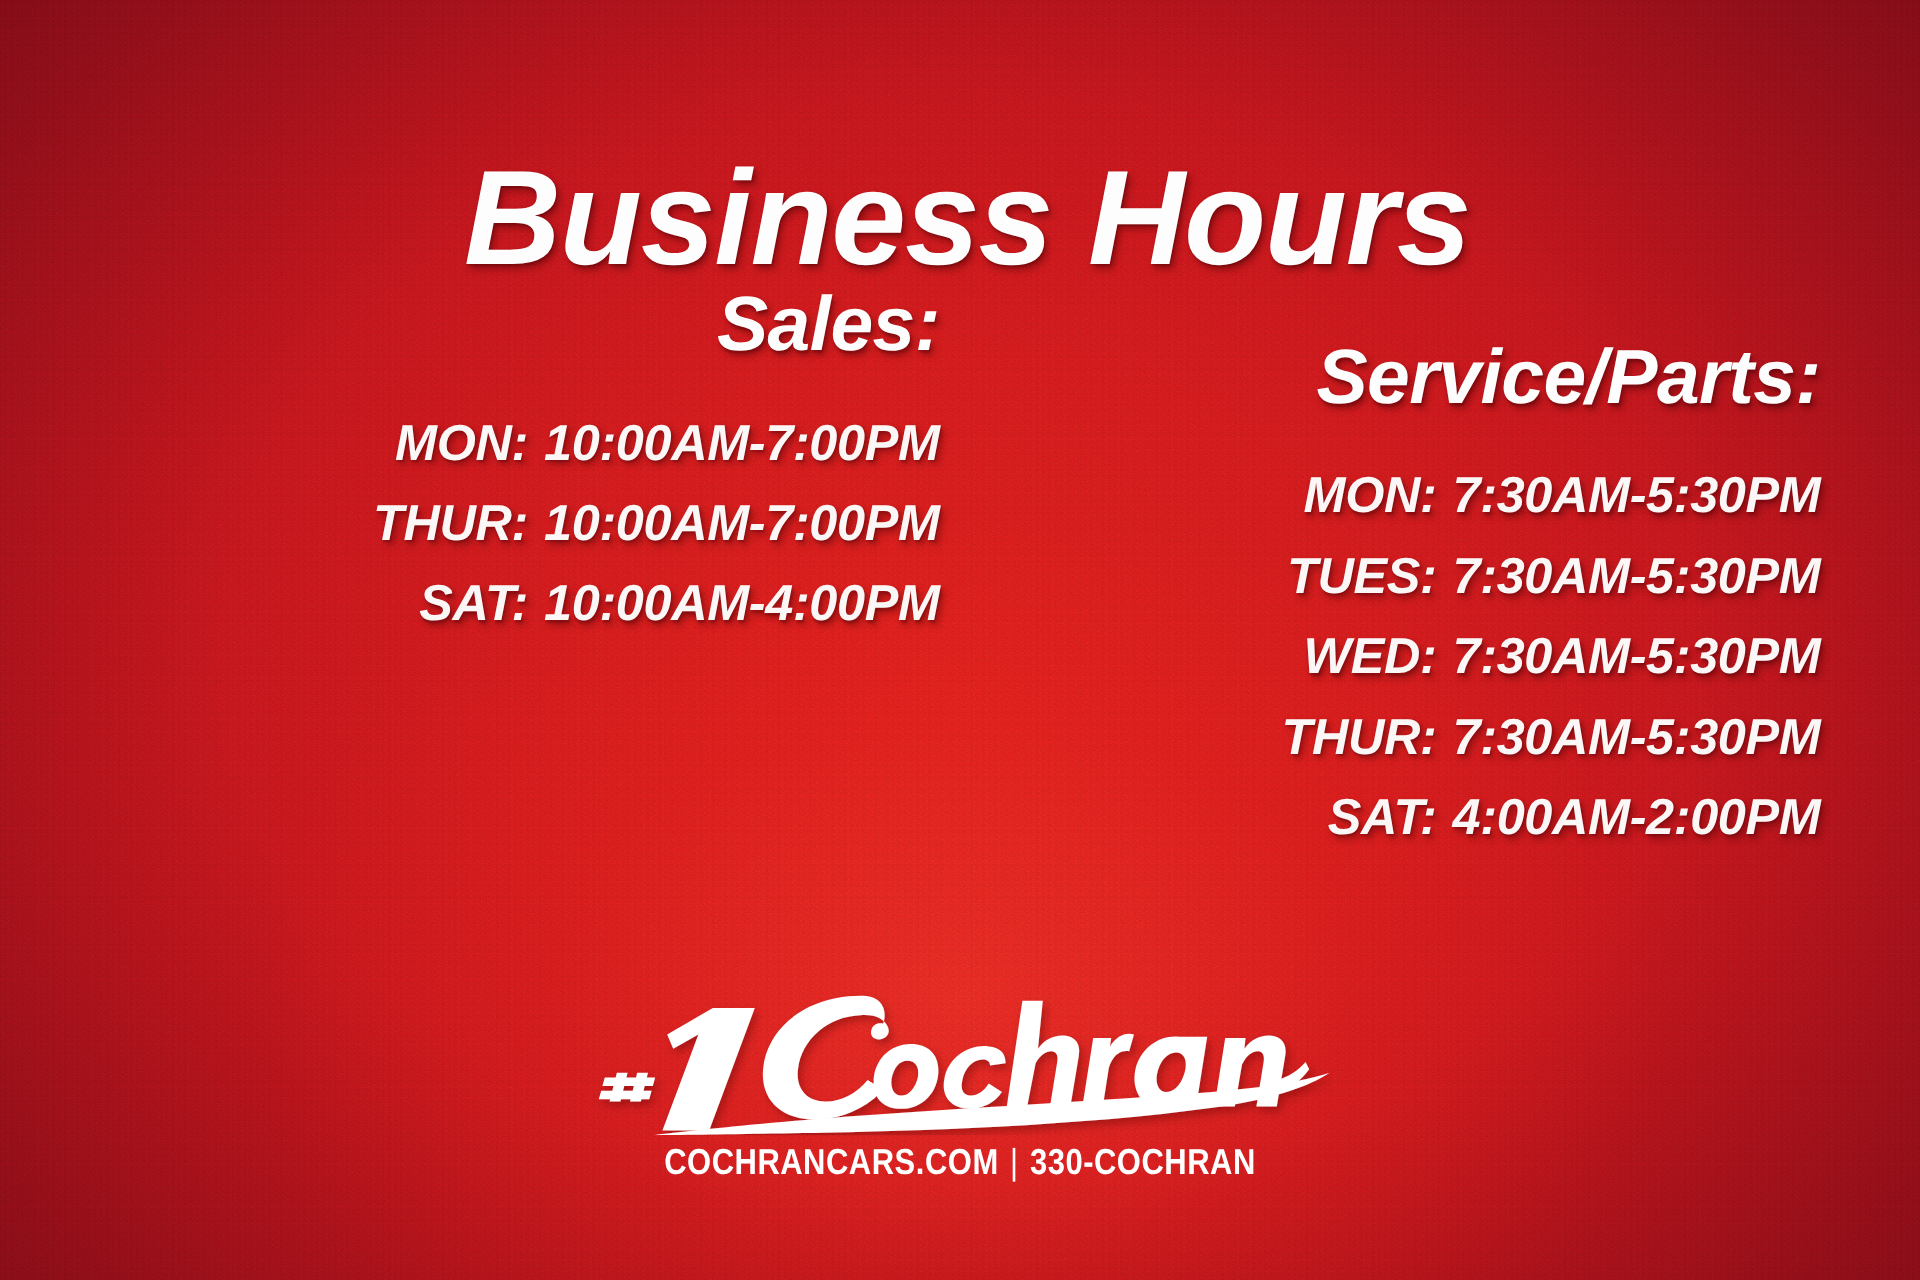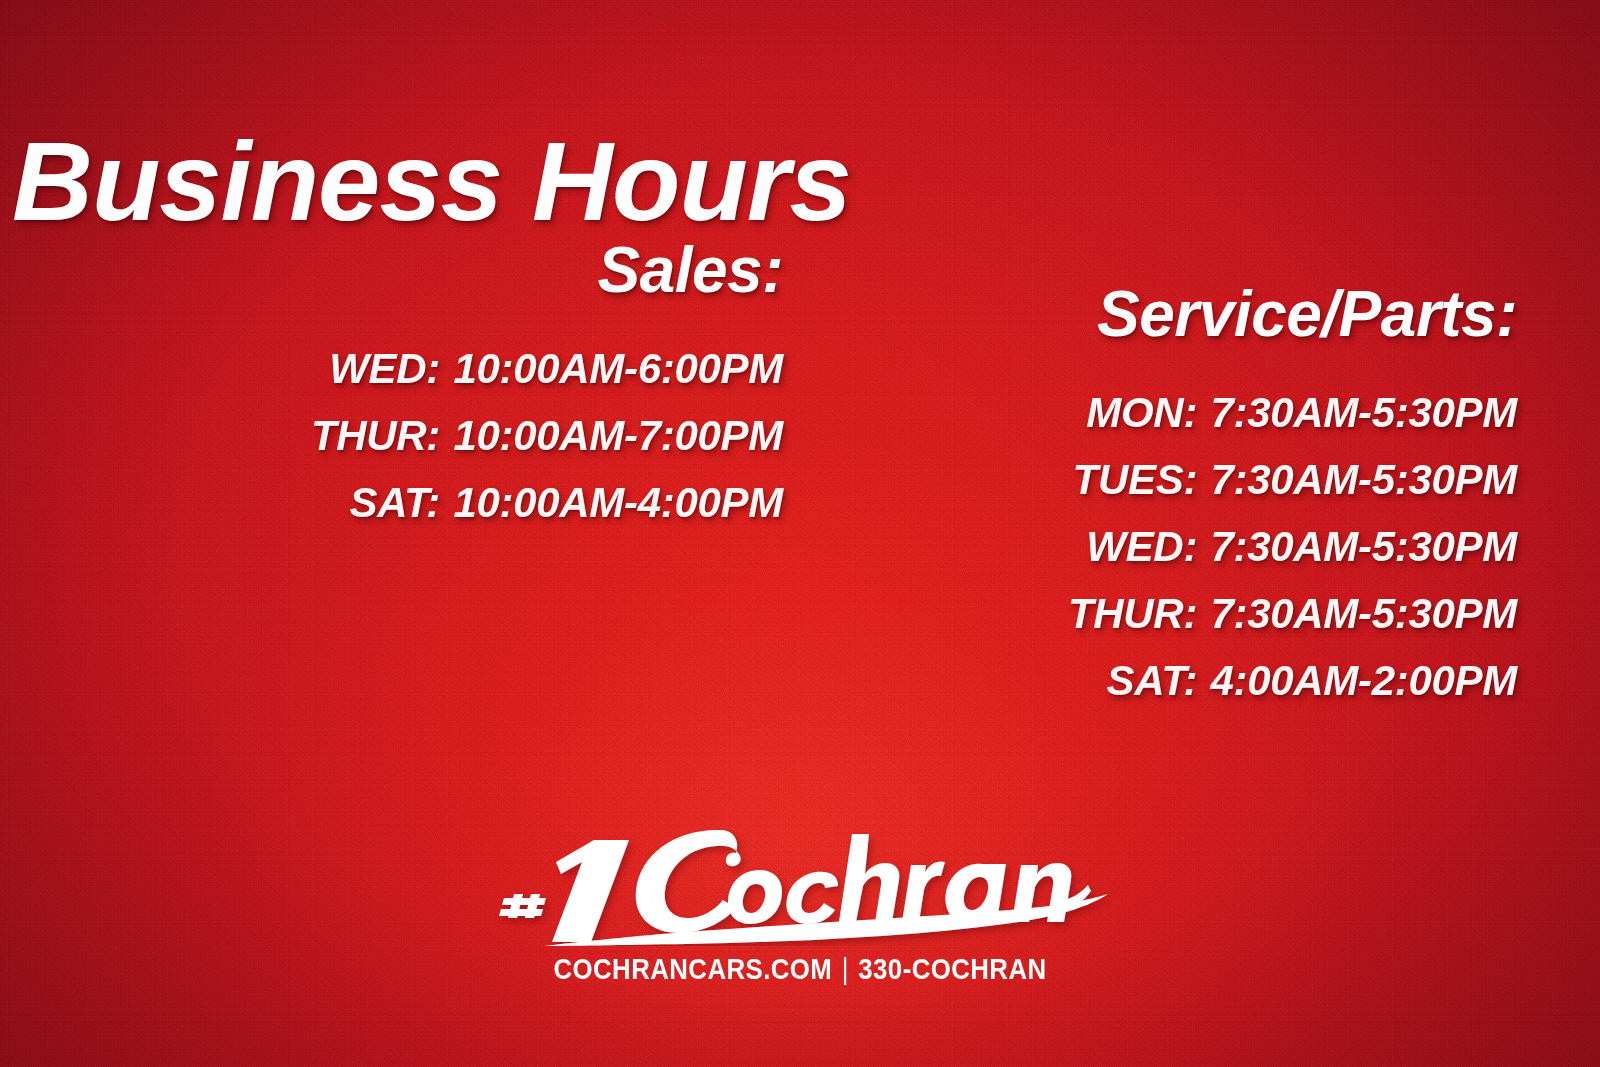"Business Hours" #title { text-align: left -> center }
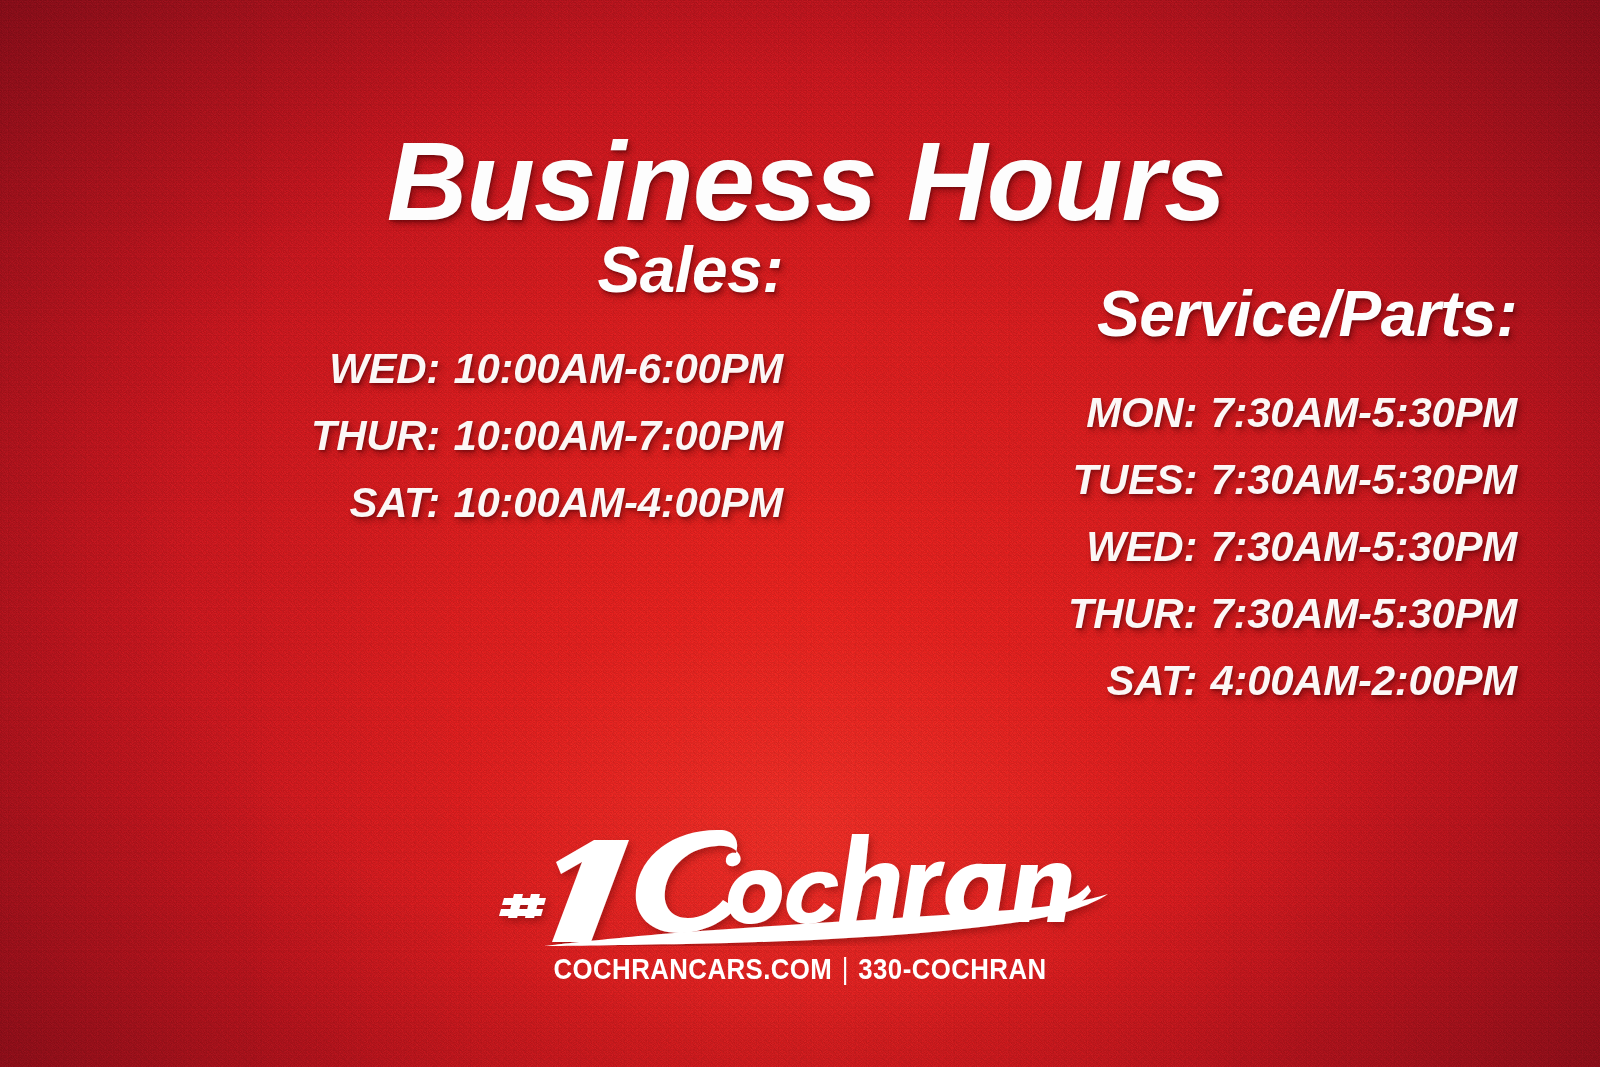"MON: 10:00AM-7:00PM" li.hours-row { html: none -> <li> <span>MON:</span> <span>10:00AM-7:00PM</span> </li> }
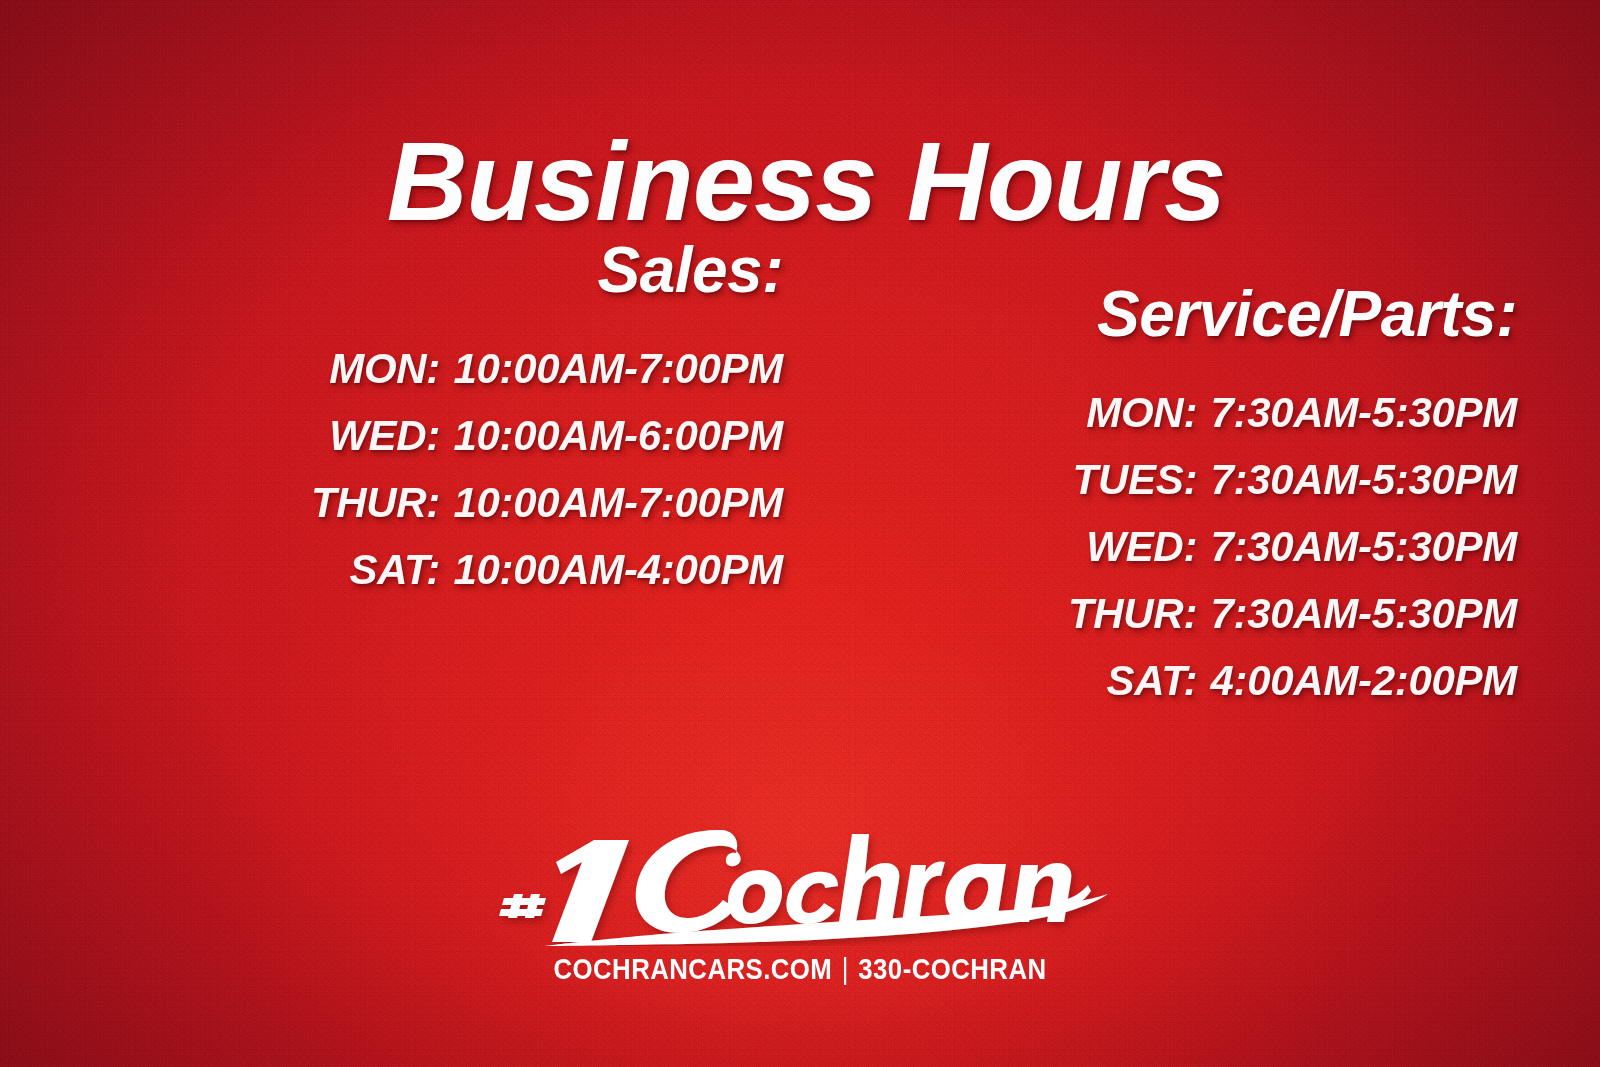"WED: 10:00AM-6:00PM" li.hours-row { html: <li> <span>WED:</span> <span>10:00AM-6:00PM</span> </li> -> none }
